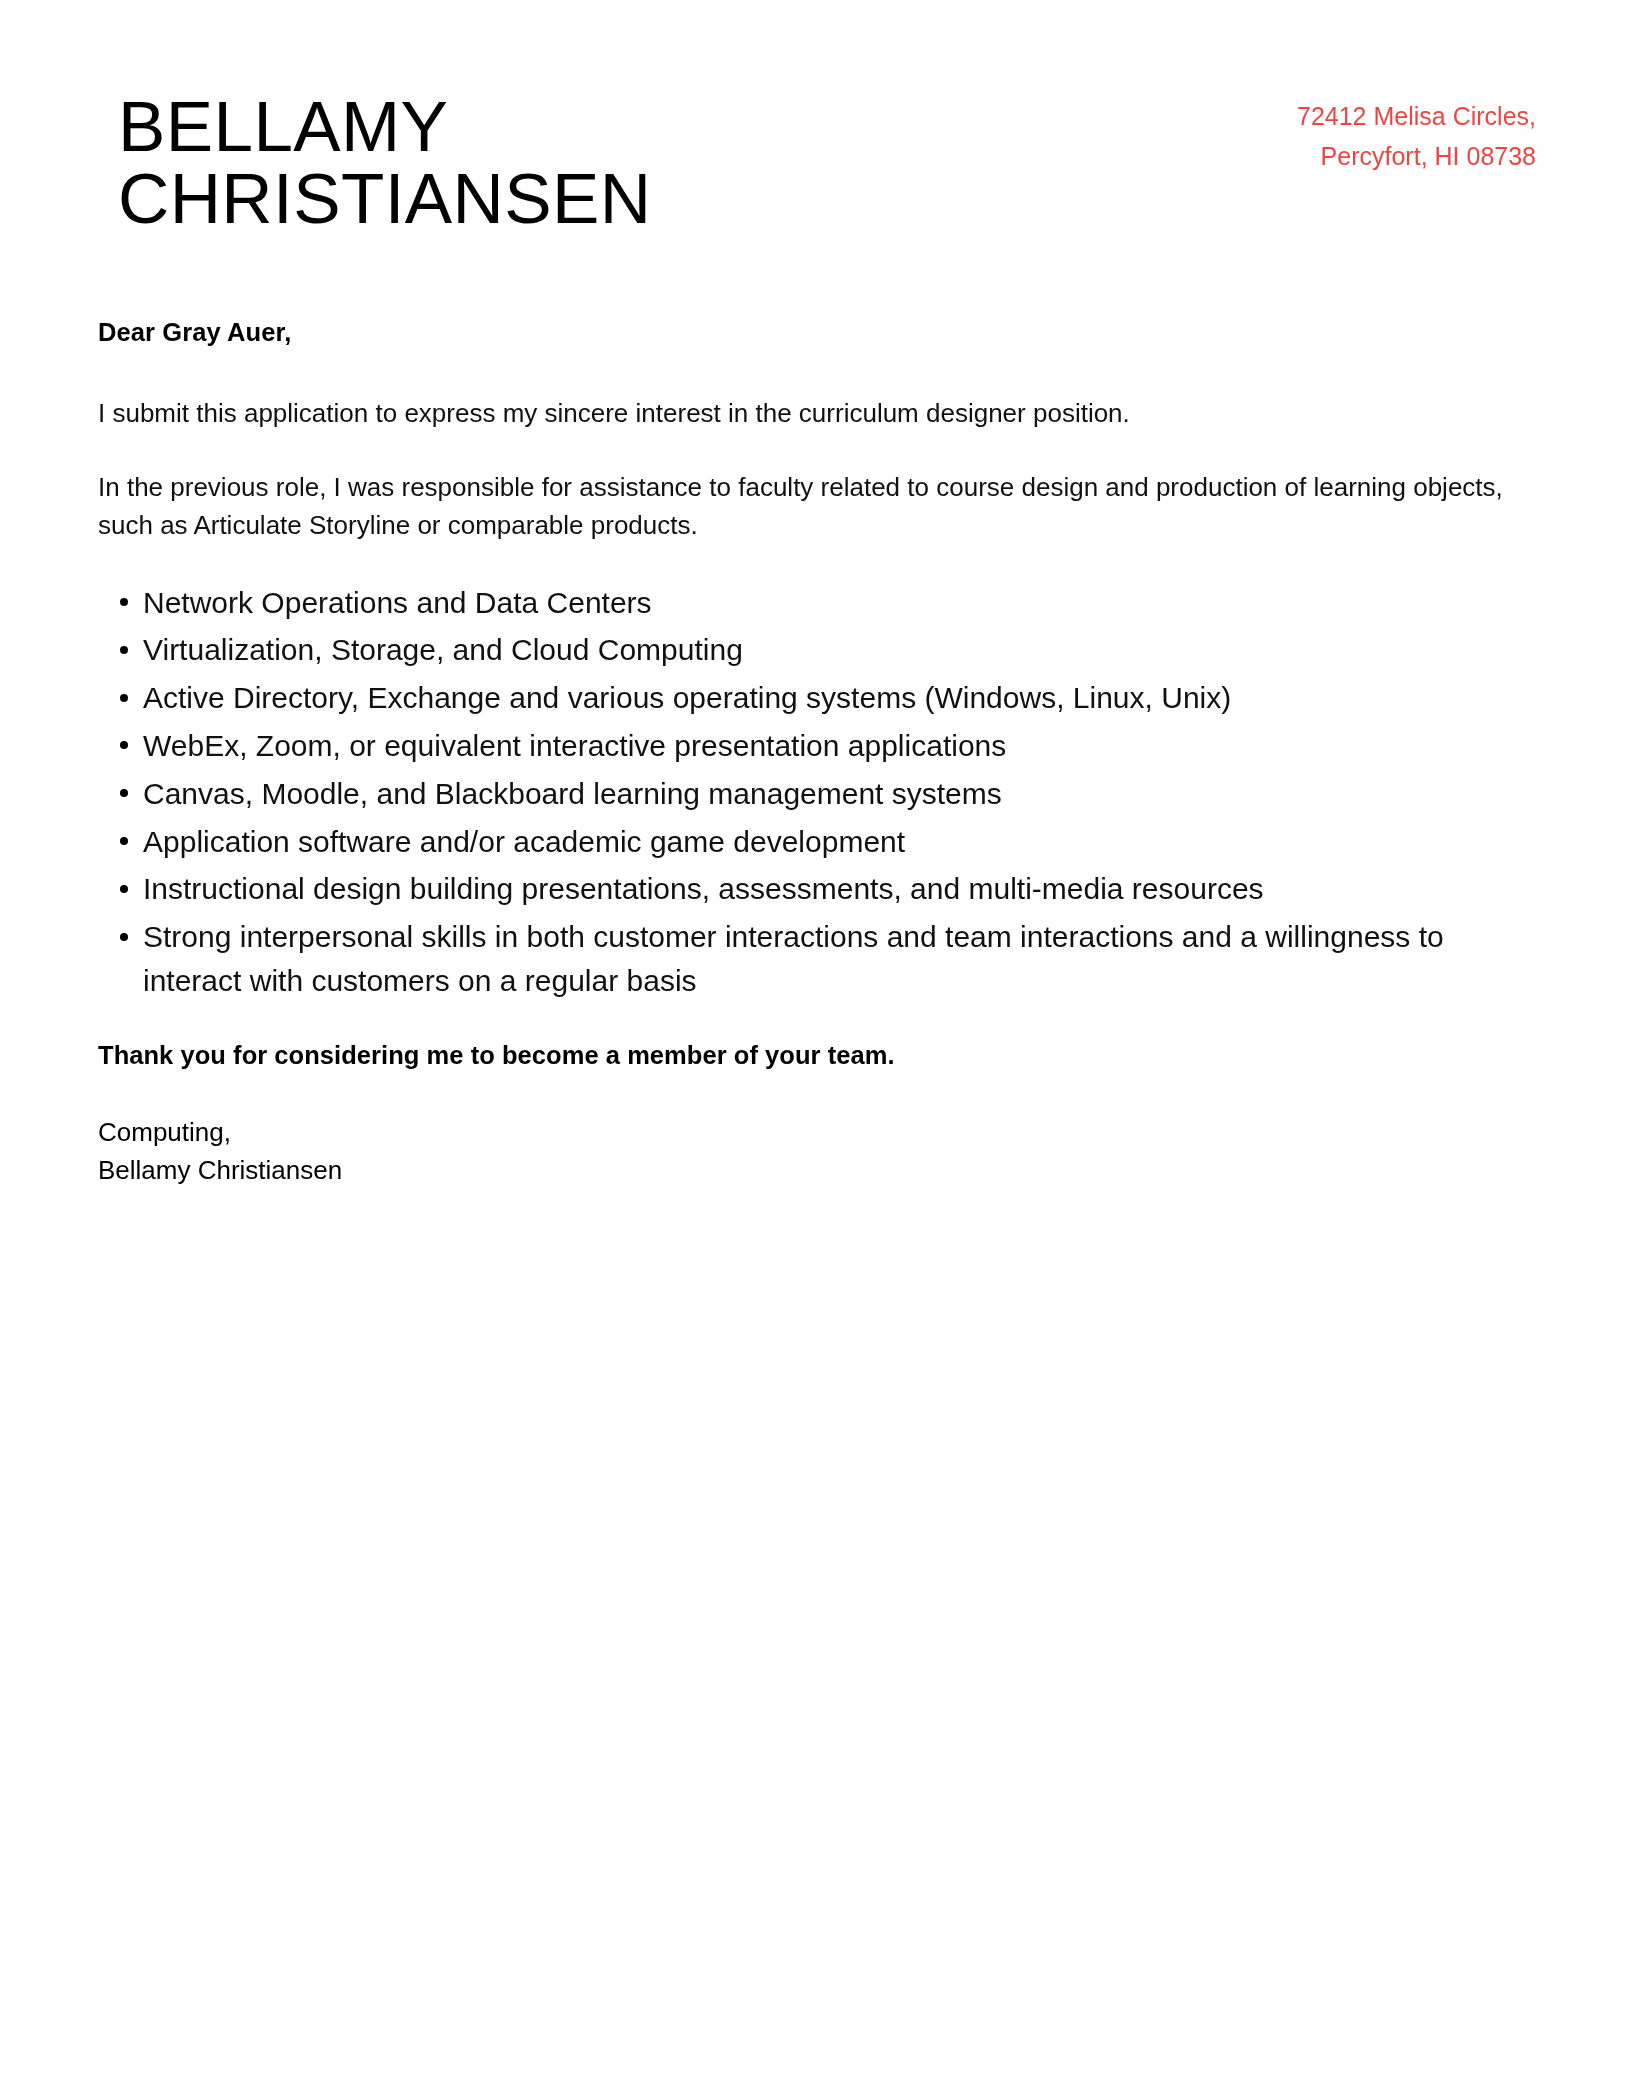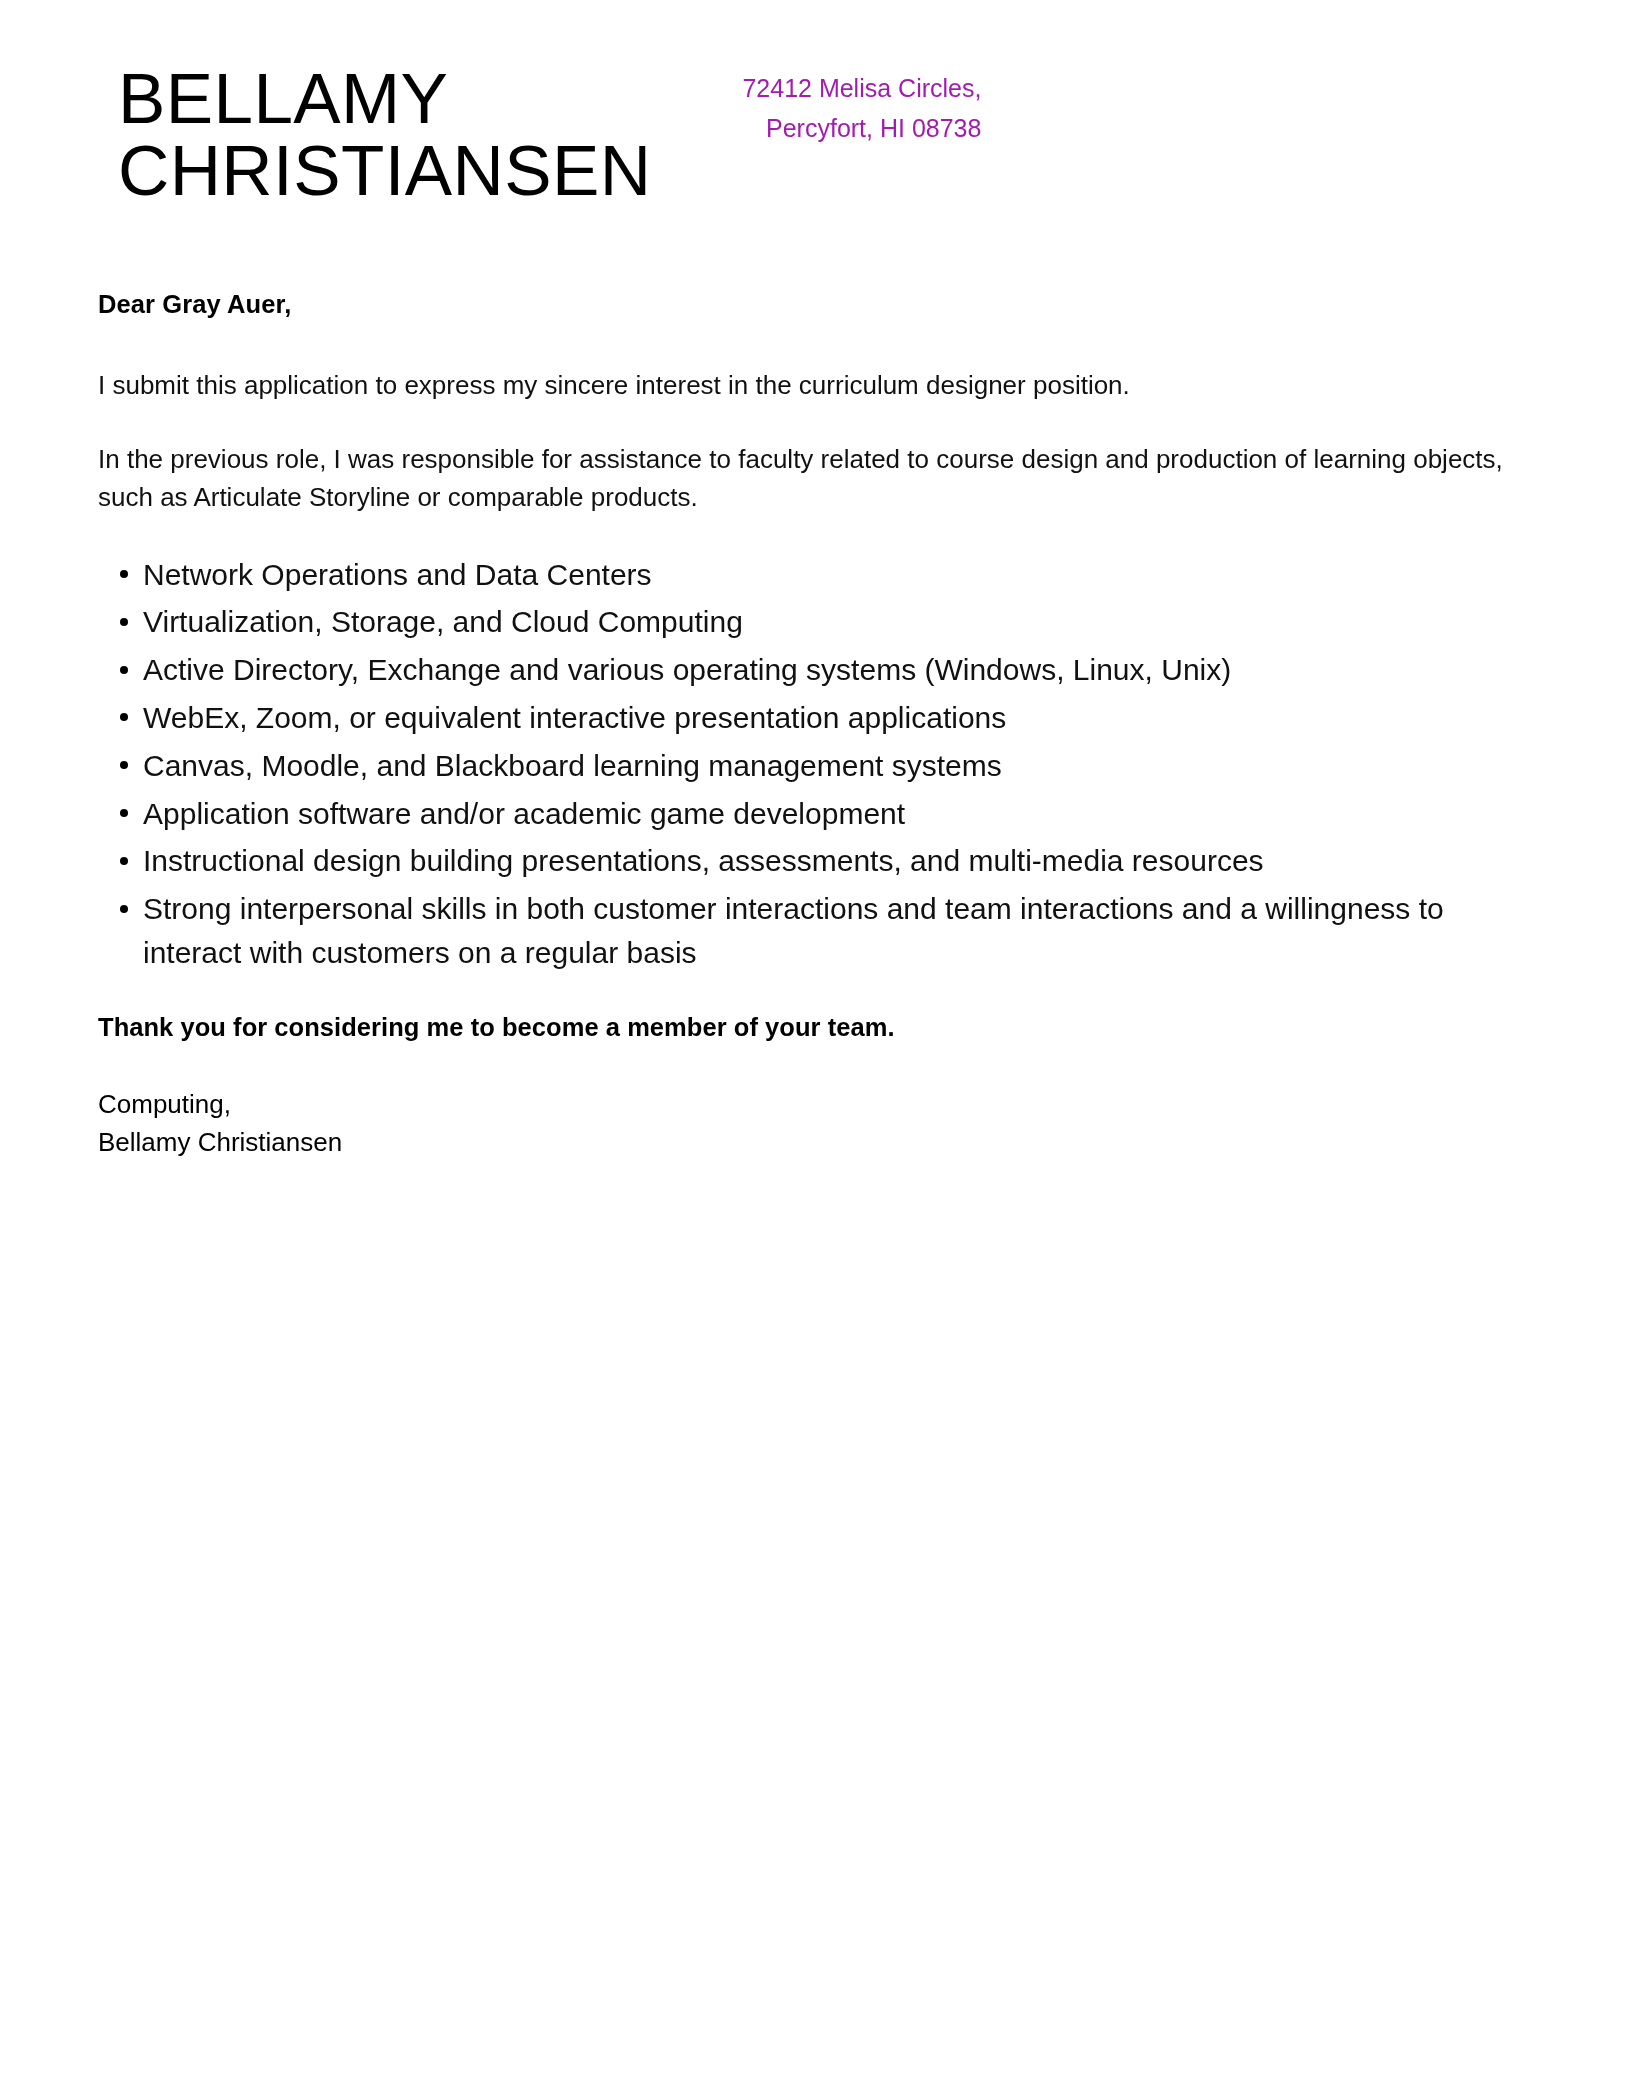"BELLAMY" .header { justify-content: none -> space-between; padding: 55px 96px 0 118px -> 83px 96px 0 118px }
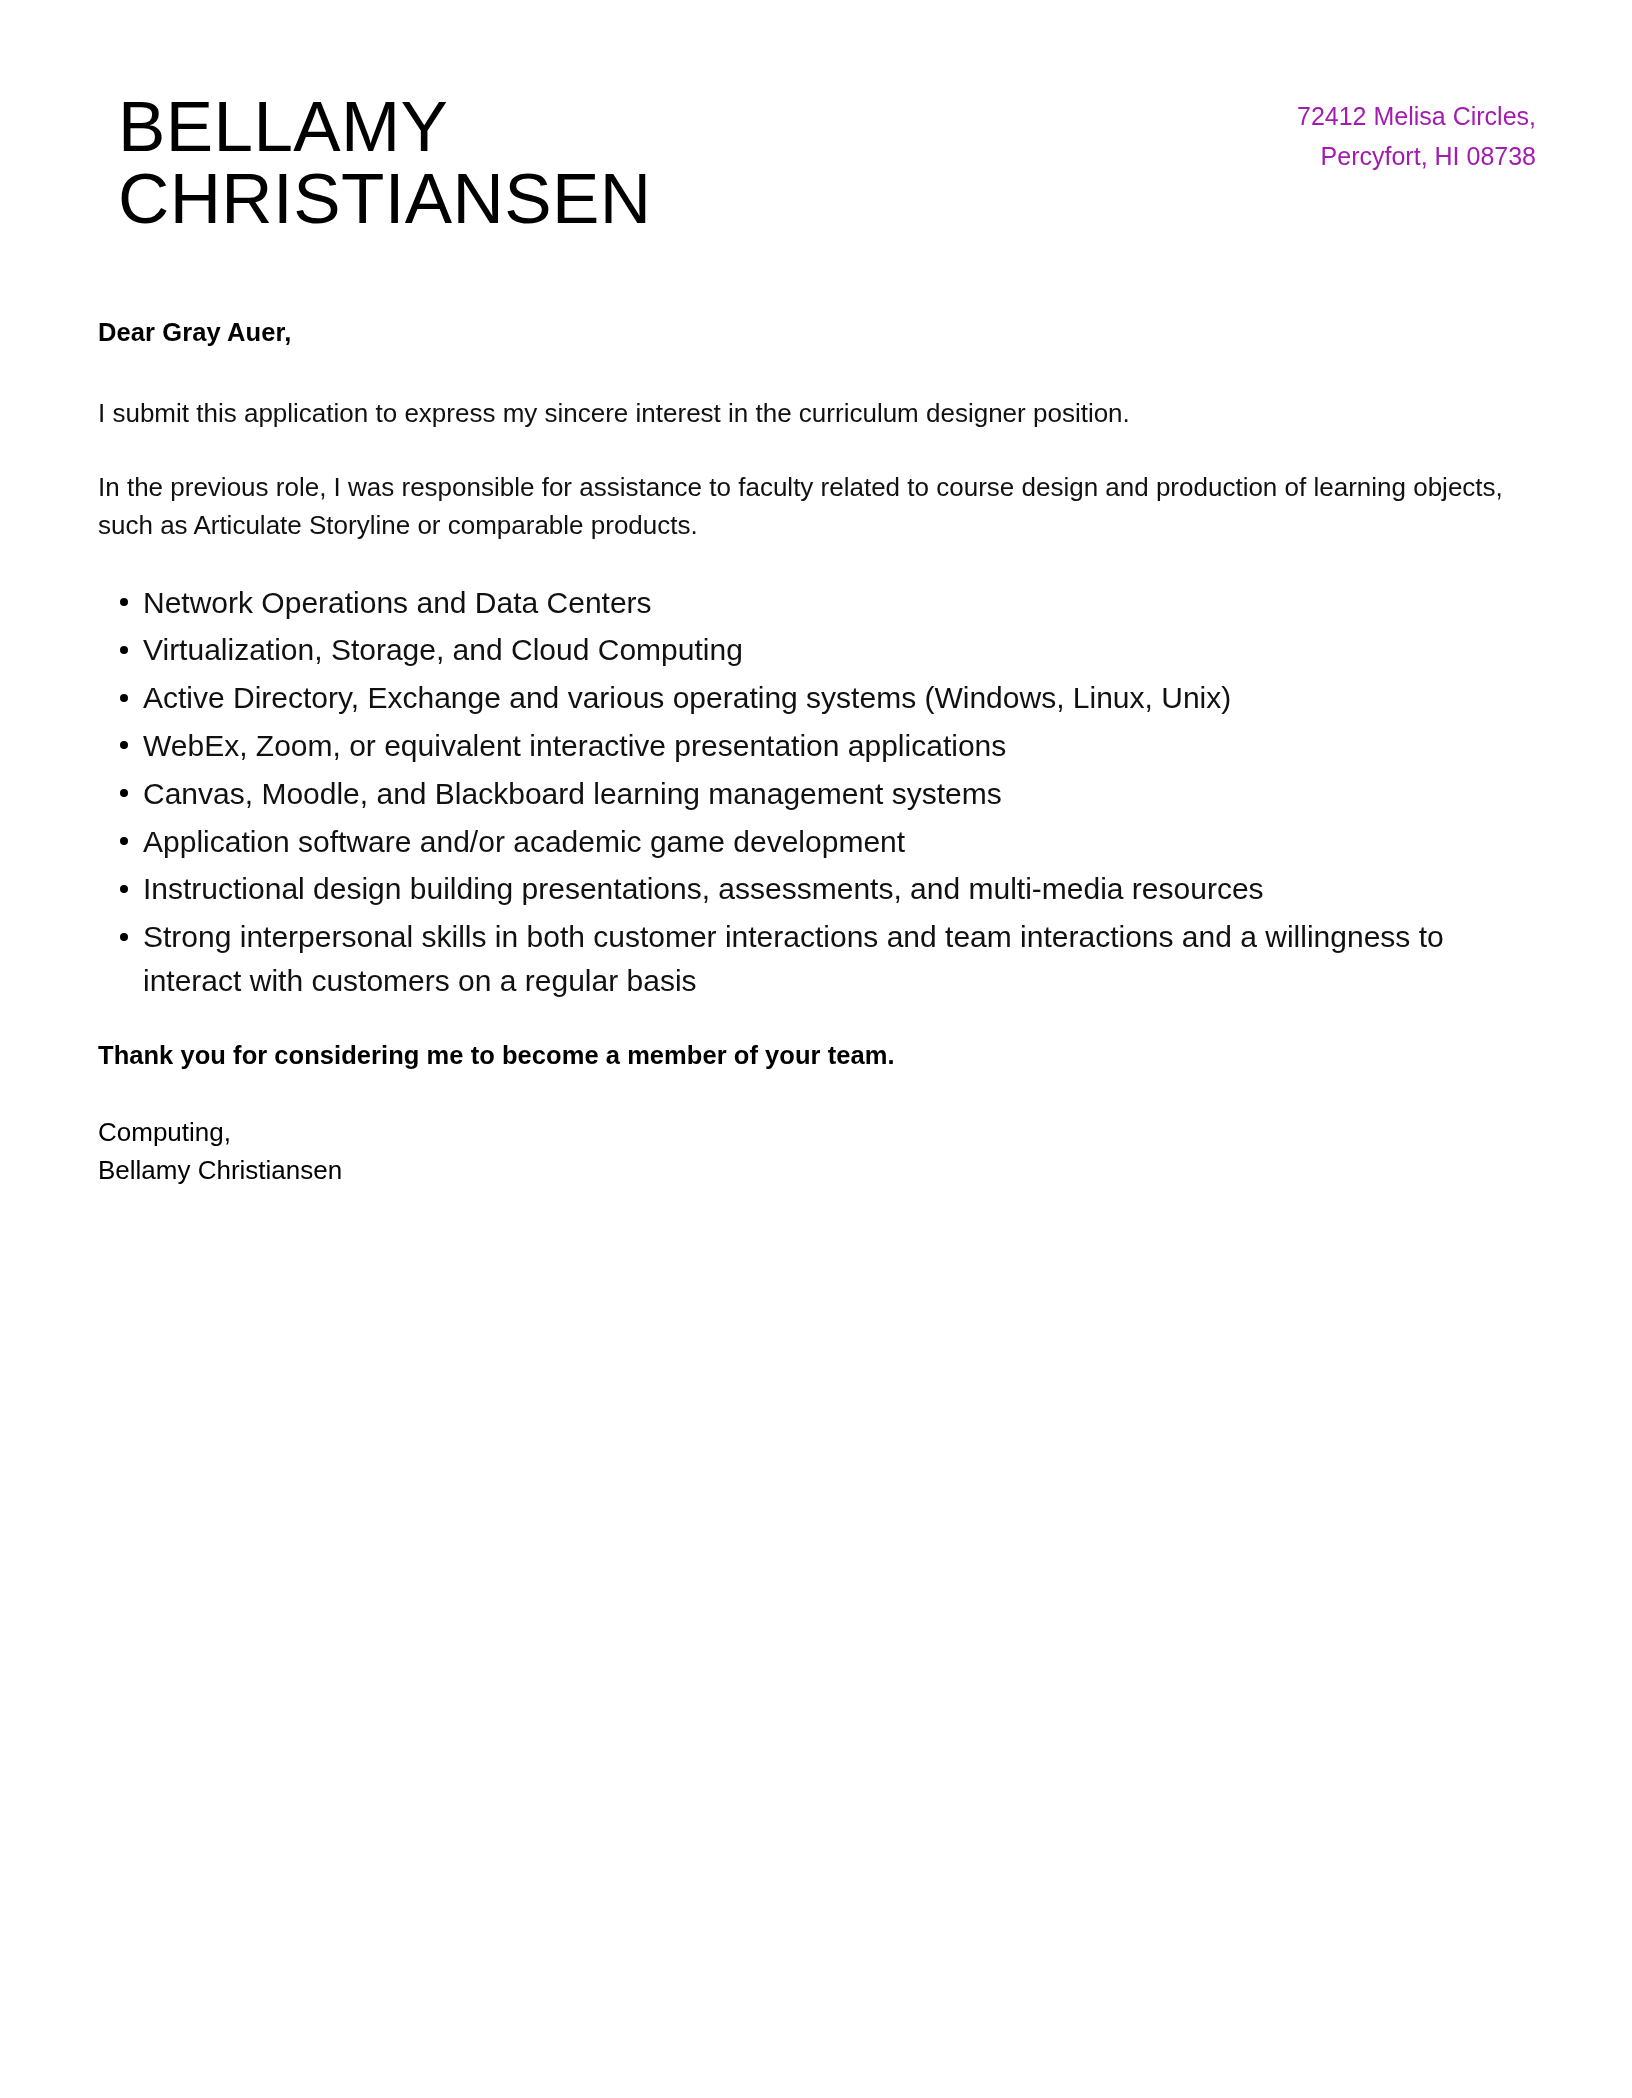"72412 Melisa Circles," .address-block { color: #a21caf -> #ef4444 }
